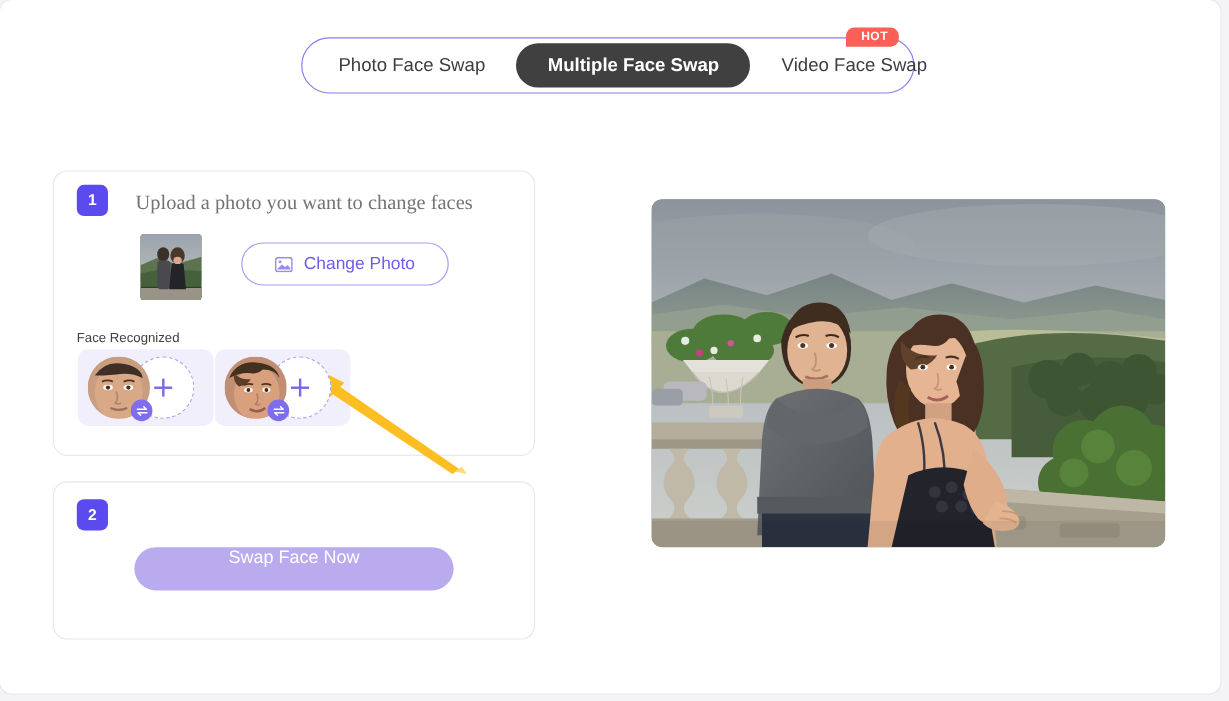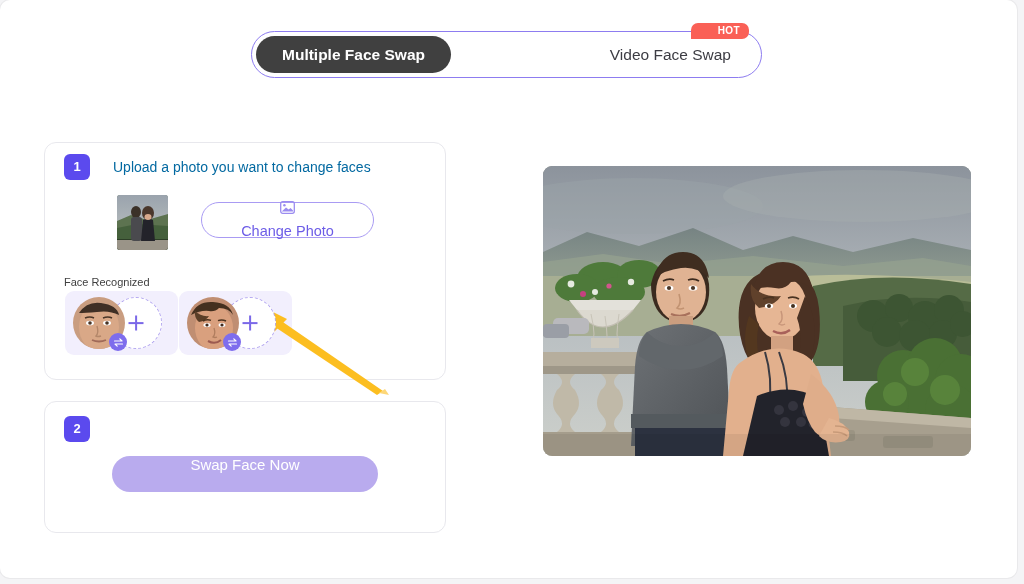"HOT" .hot-badge { padding: 2px 9px 3px 27px -> 2px 9px 3px 13px }
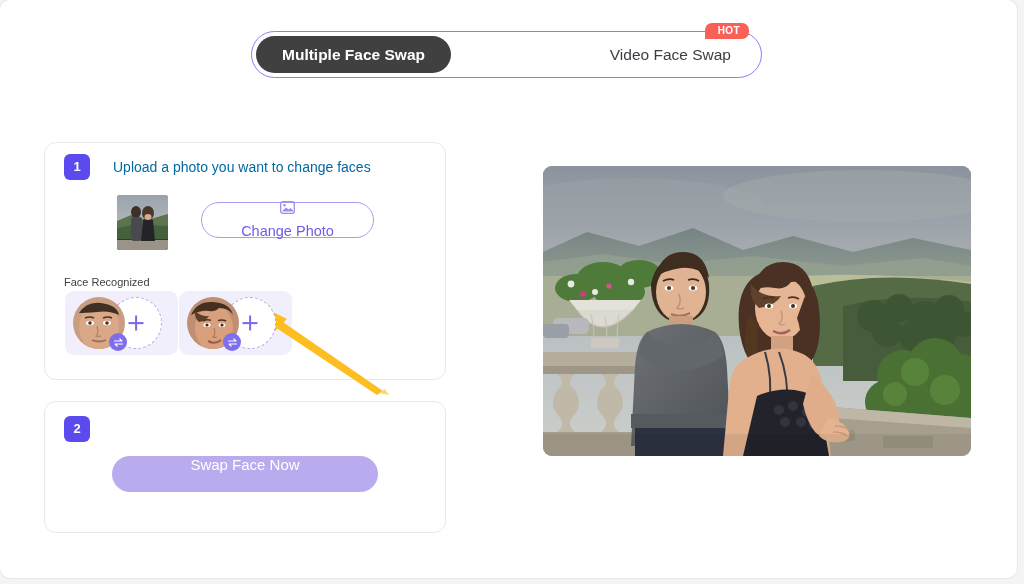"Photo Face Swap" div.tab { html: none -> <div>Photo Face Swap</div> }
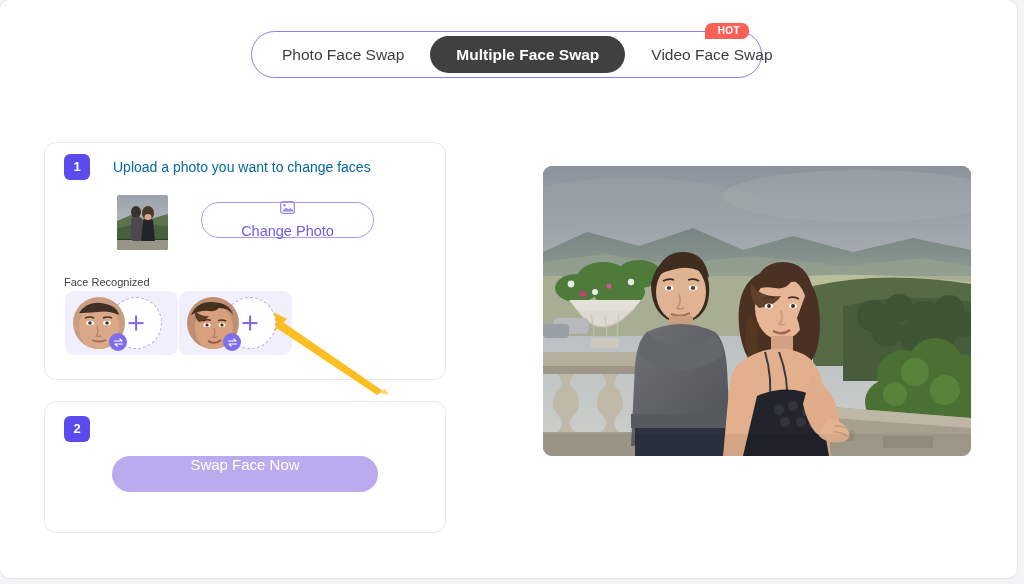"Upload a photo you want" .step-title { color: #0369a1 -> #737373; font-family: none -> Liberation Serif, serif; font-size: 14px -> 17px }
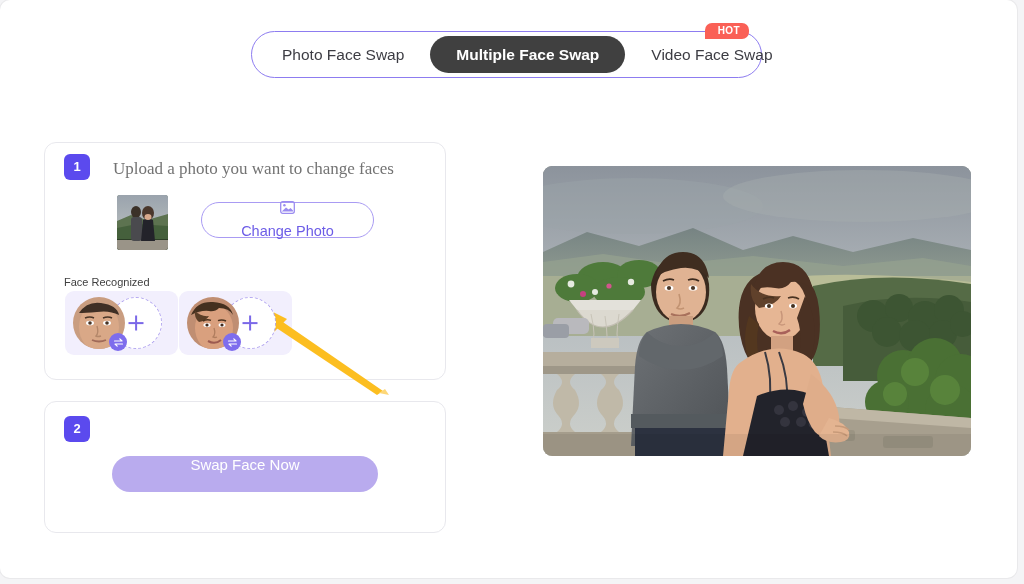"Change Photo" .change-photo { flex-direction: column -> none }
